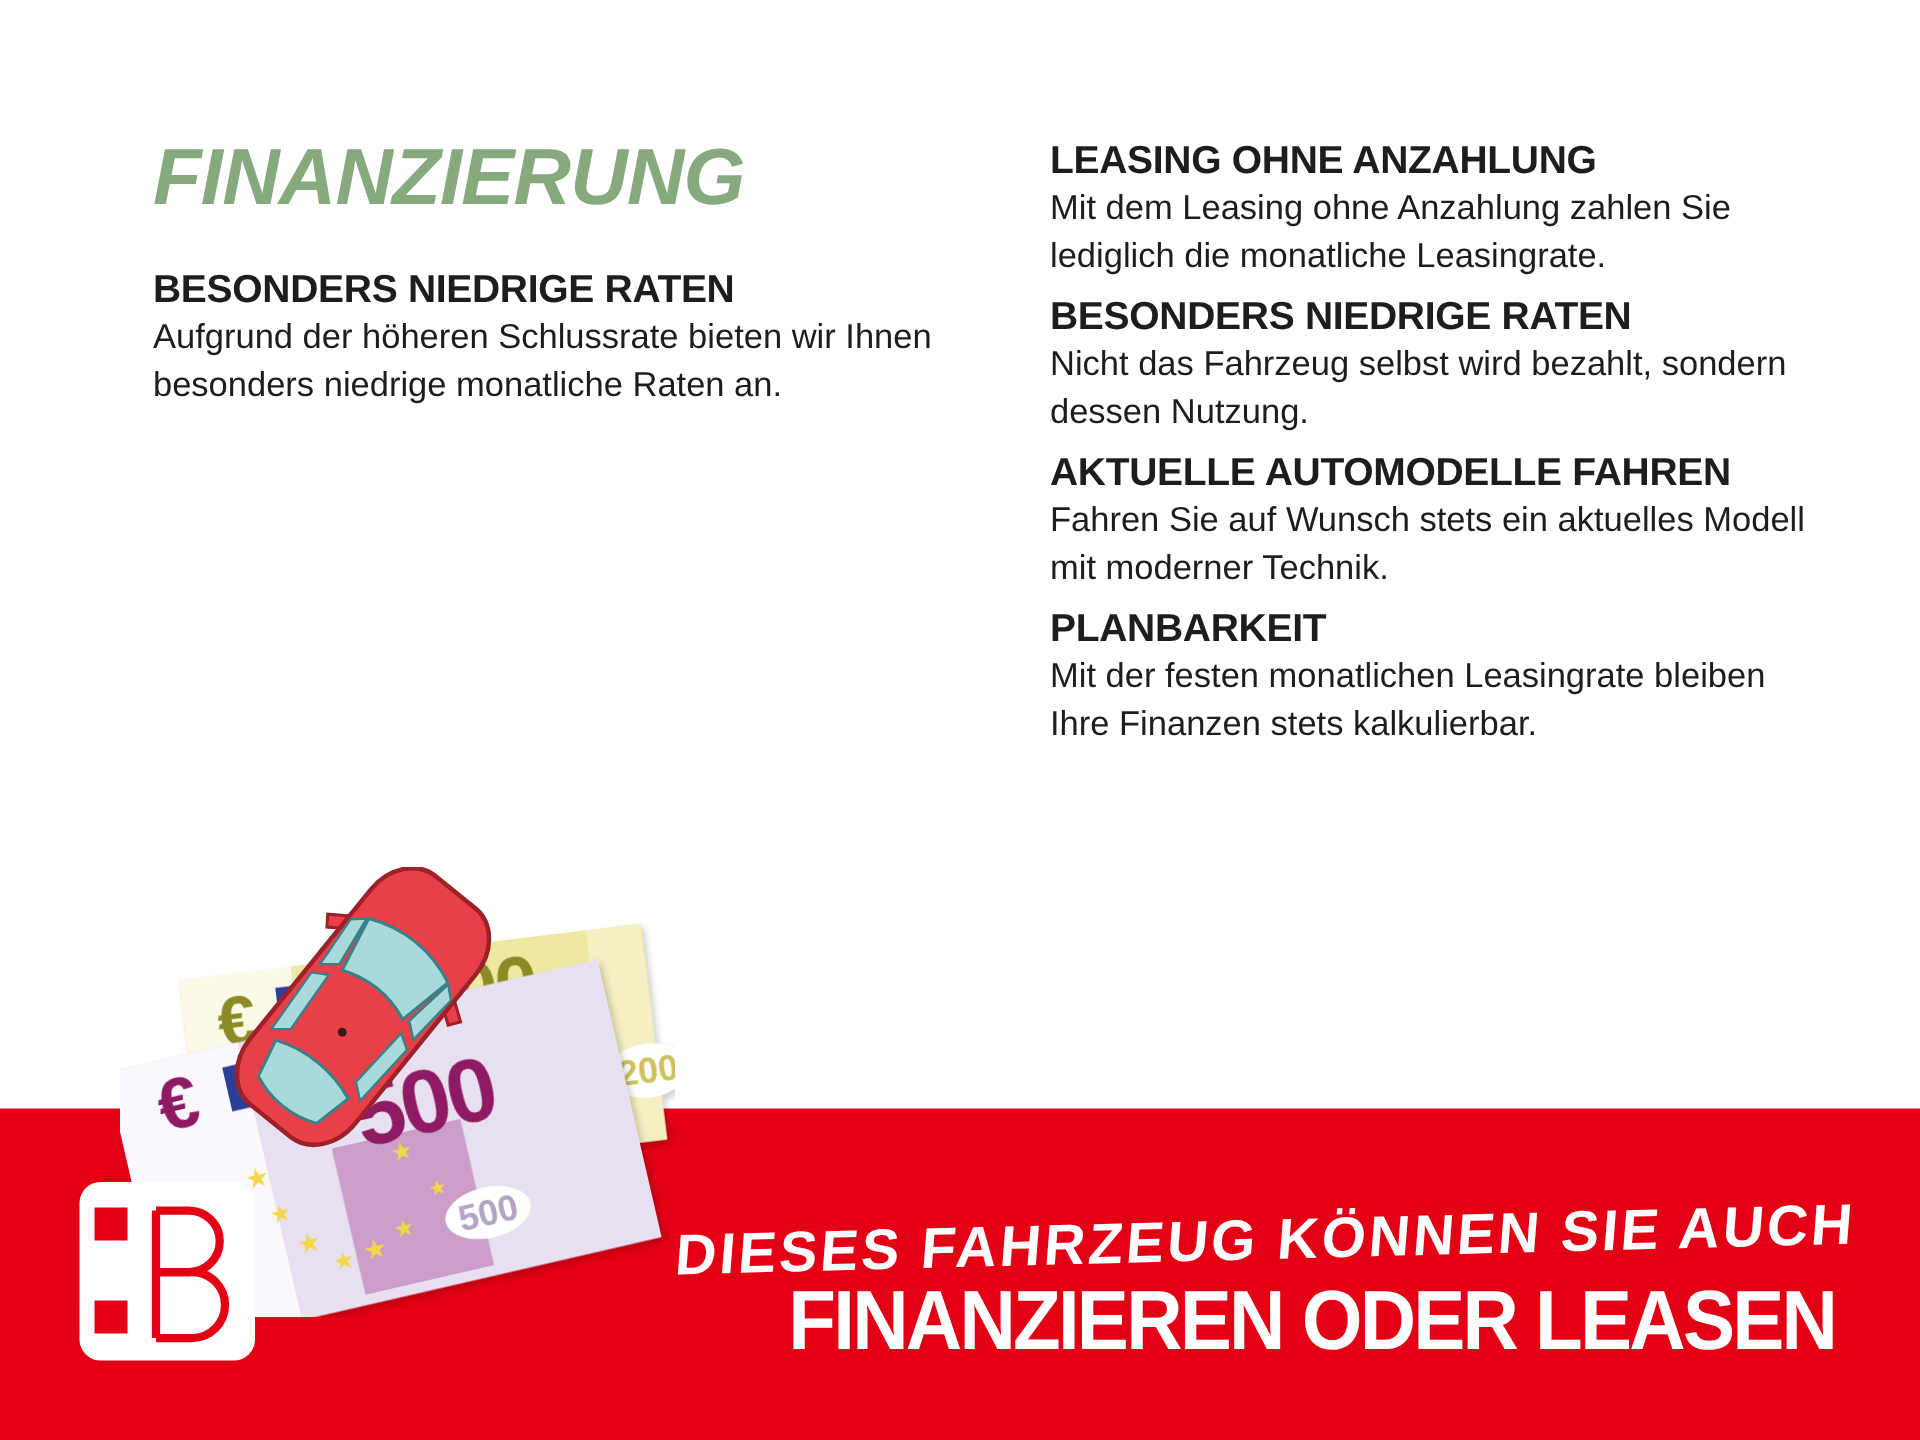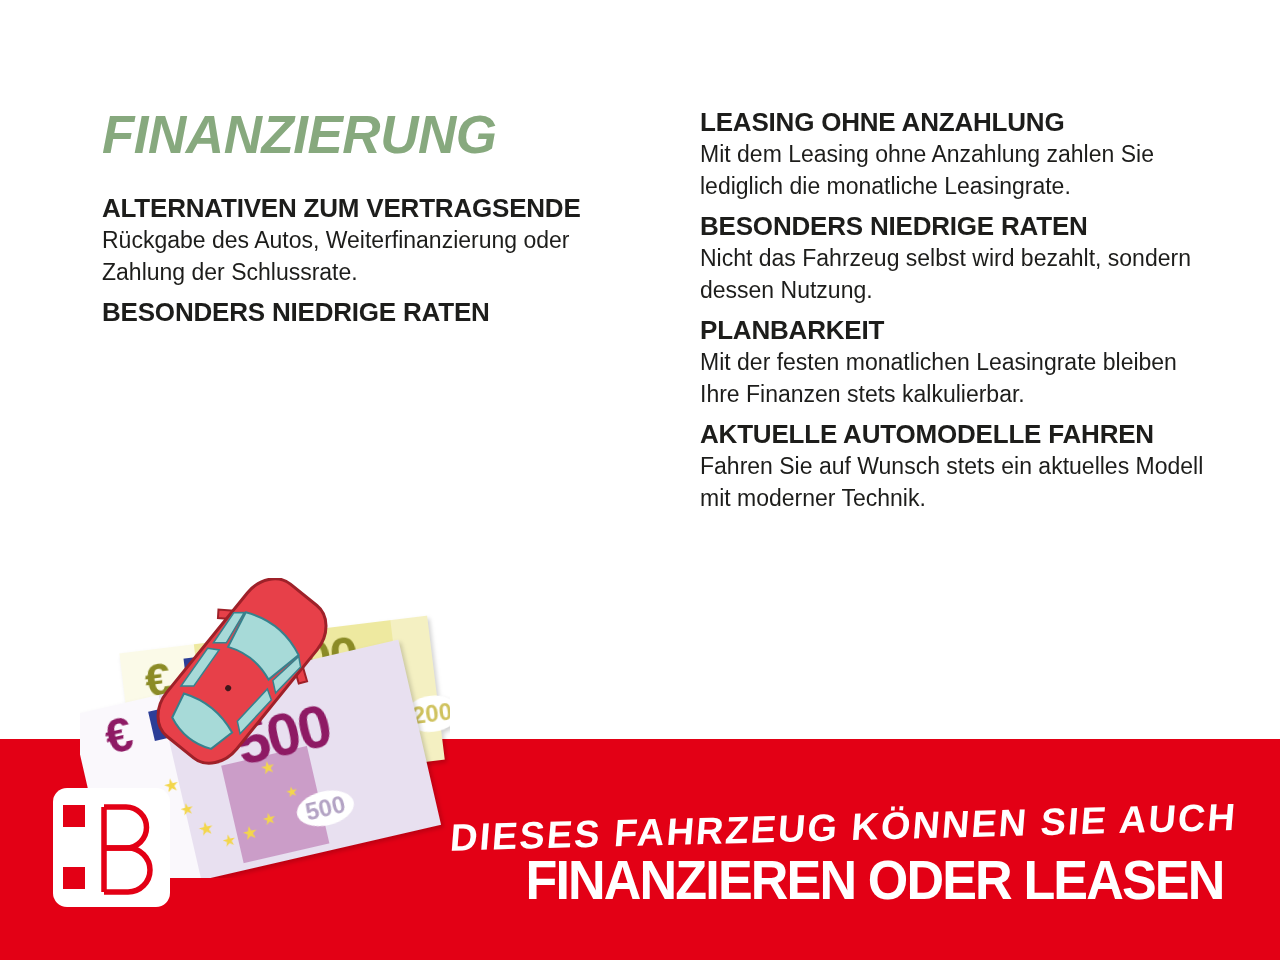"FINANZIERUNG" .content { margin-top: 16px -> none }
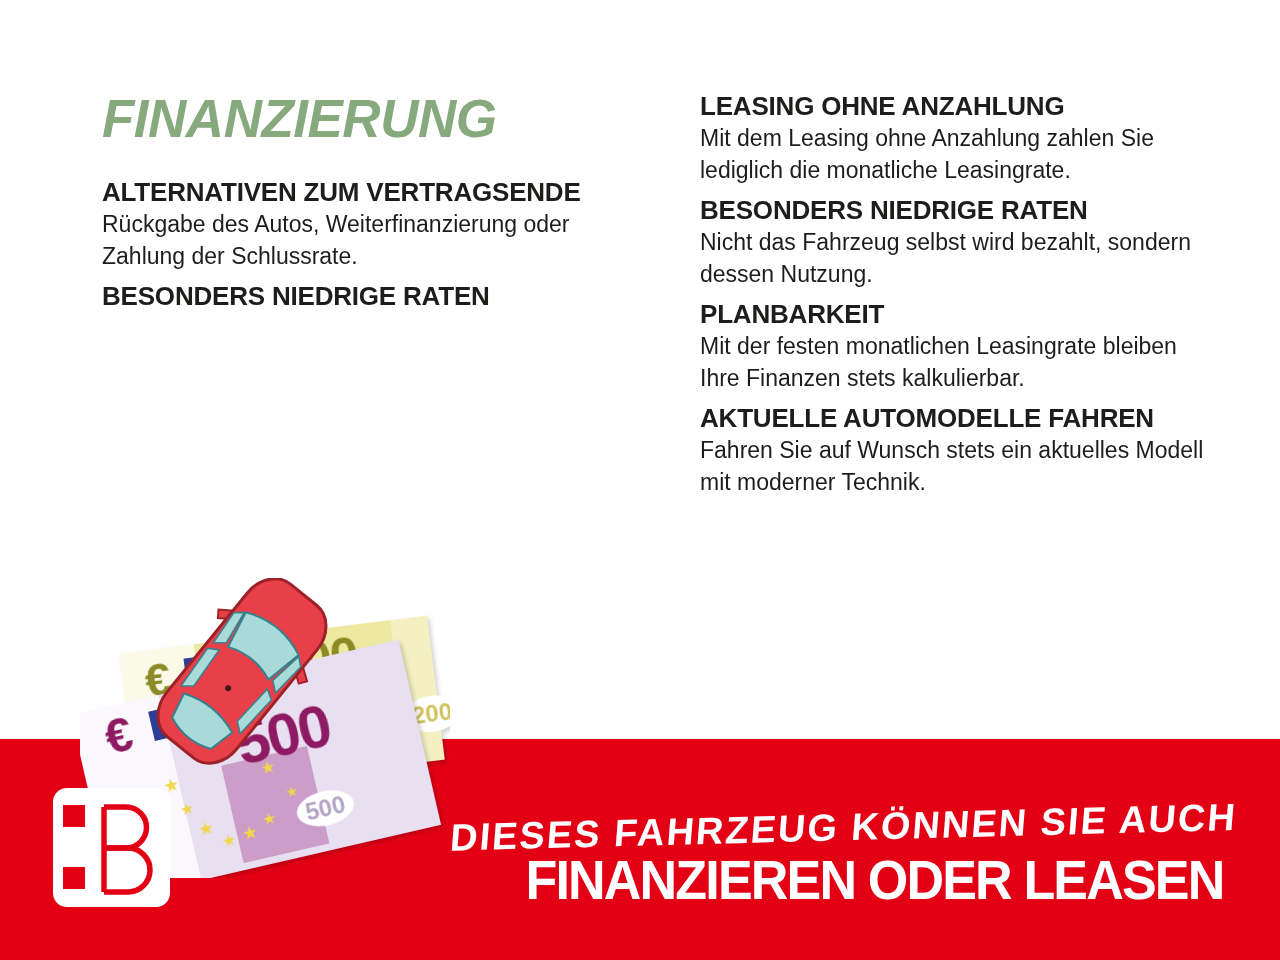"ALTERNATIVEN ZUM VERTRAGSENDE" div.section { html: <div> <h3>ALTERNATIVEN ZUM VERTRAGSENDE</h3> <p>Rückgabe des Autos, Weiterfinanzierung oder Zahlung der Schlussrate.</p> </div> -> none }
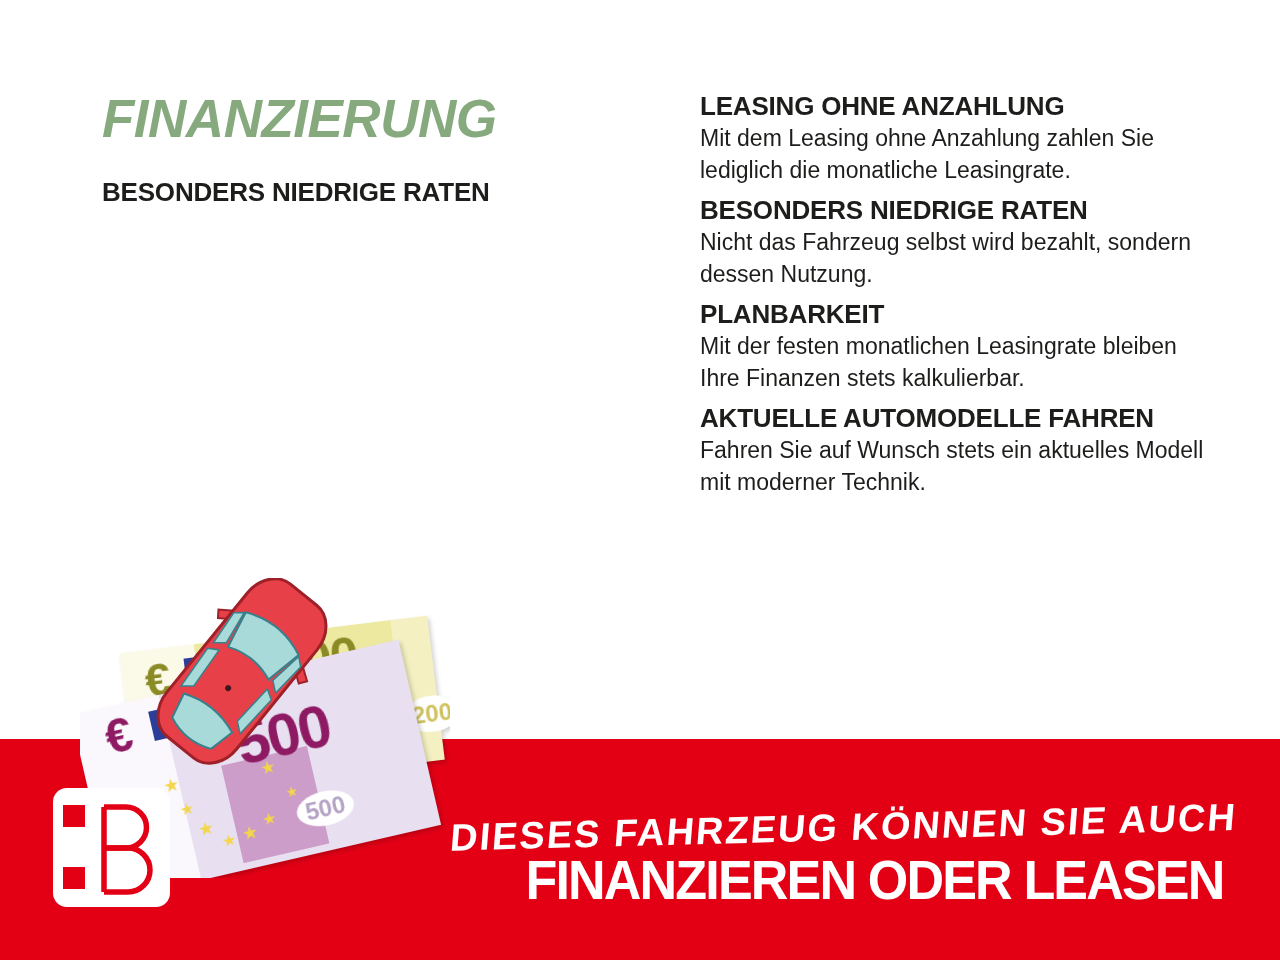"Aufgrund der höheren Schlussrate bieten" p { html: none -> <p>Aufgrund der höheren Schlussrate bieten wir Ihnen besonders niedrige monatliche Raten an.</p> }
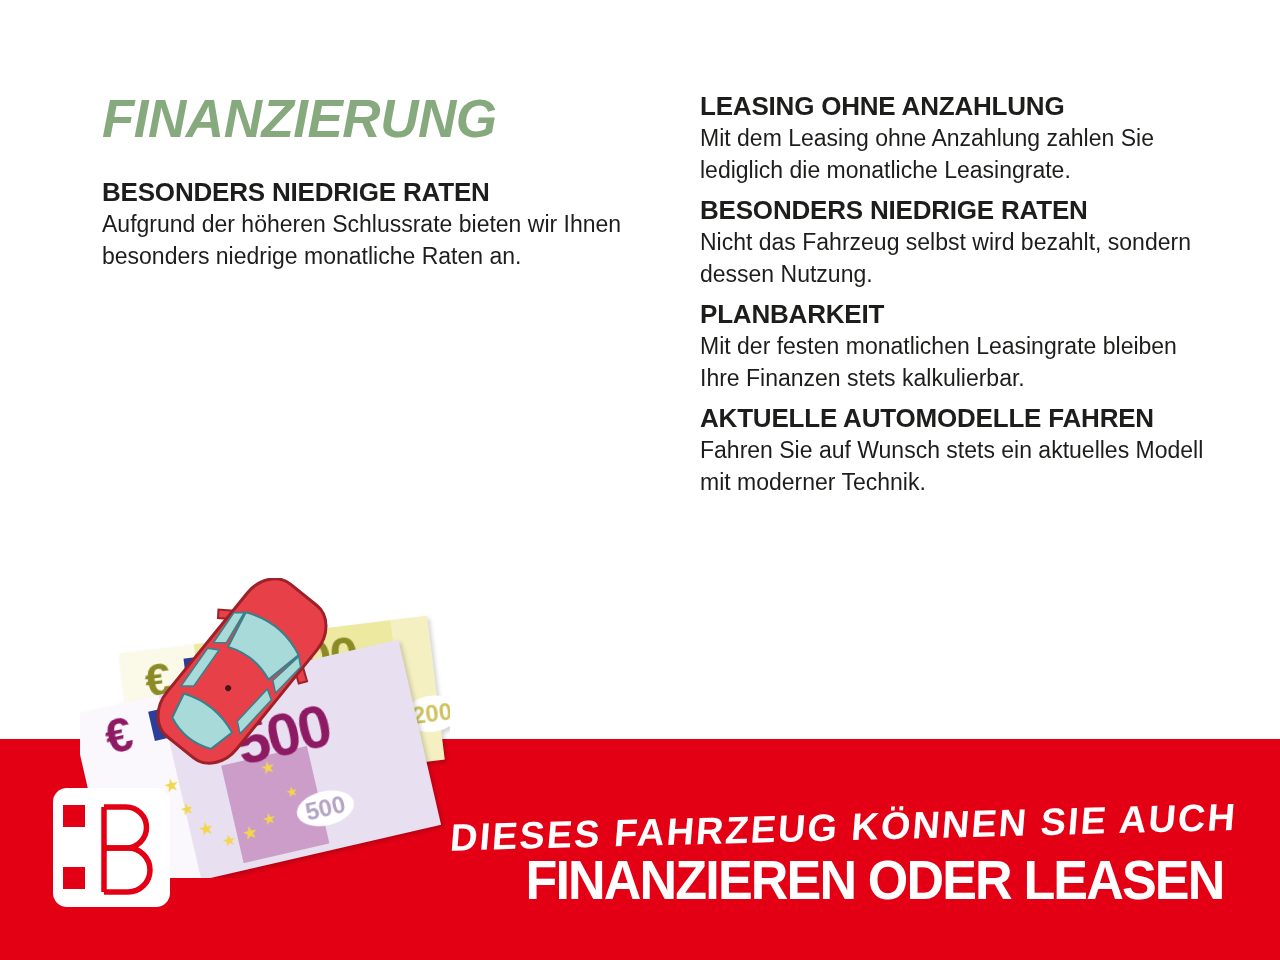"PLANBARKEIT" div.section { order: before "AKTUELLE AUTOMODELLE FAHREN" -> after "AKTUELLE AUTOMODELLE FAHREN" }
